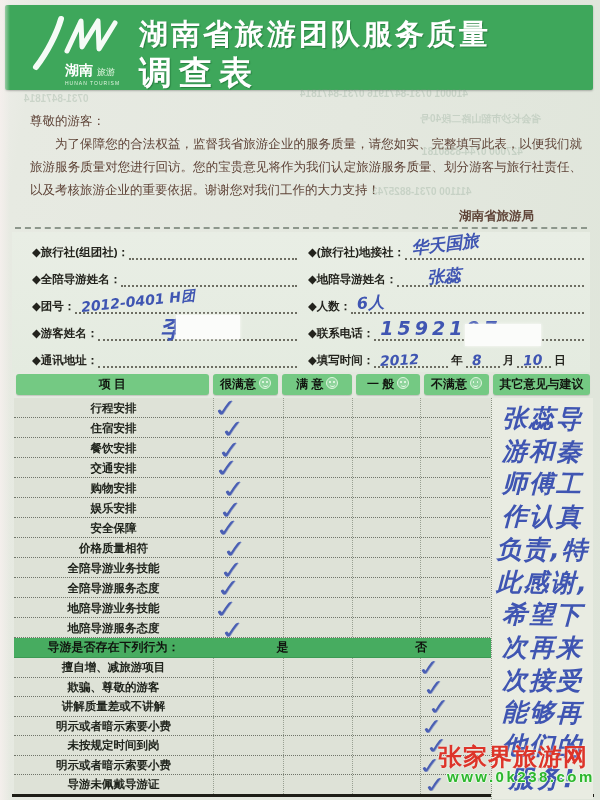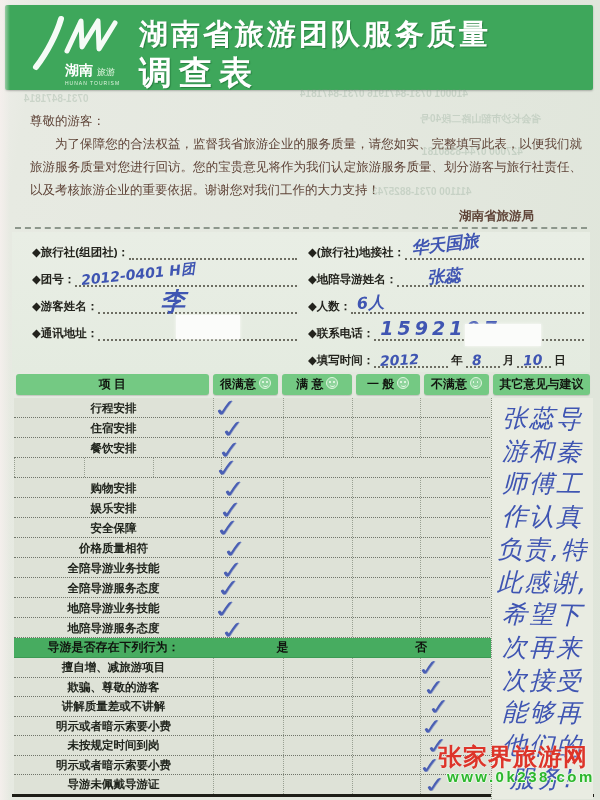"◆全陪导游姓名：" div.field { html: none -> <div> <span>◆全陪导游姓名：</span> <span></span> </div> }
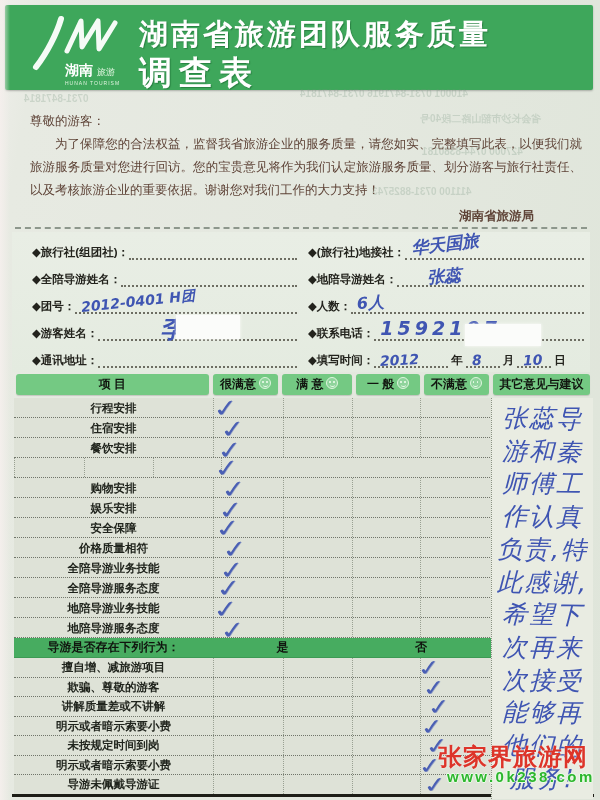"张蕊导" .cline { font-weight: 400 -> 700 }
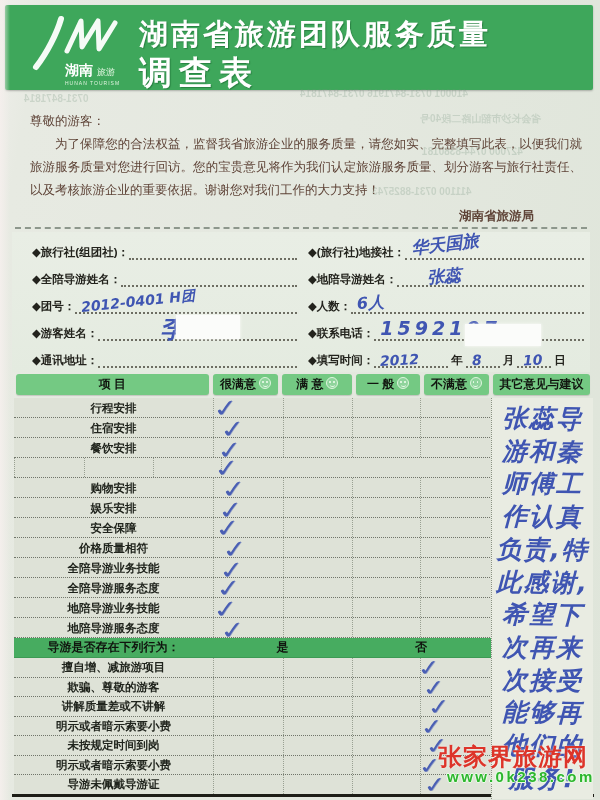"交通安排" div.cell { html: none -> <div>交通安排</div> }
